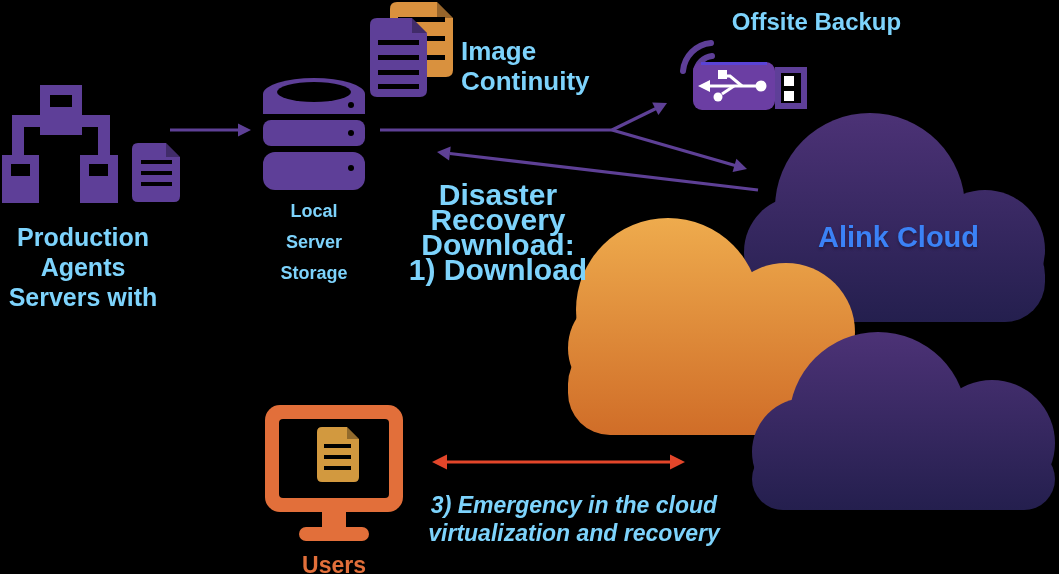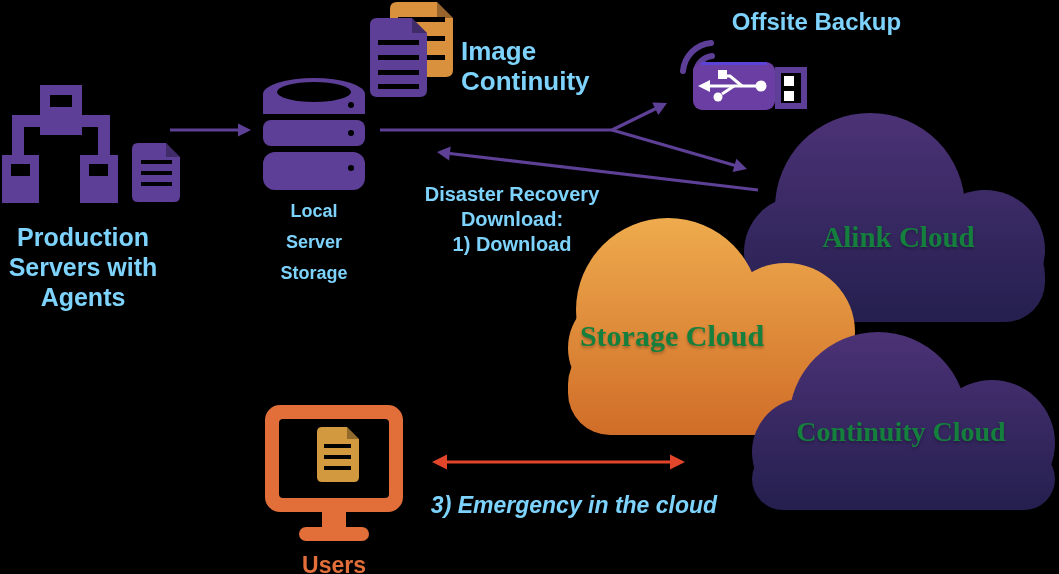"Disaster Recovery" .l-dr { font-size: 20px -> 30px; left: 382px -> 368px }
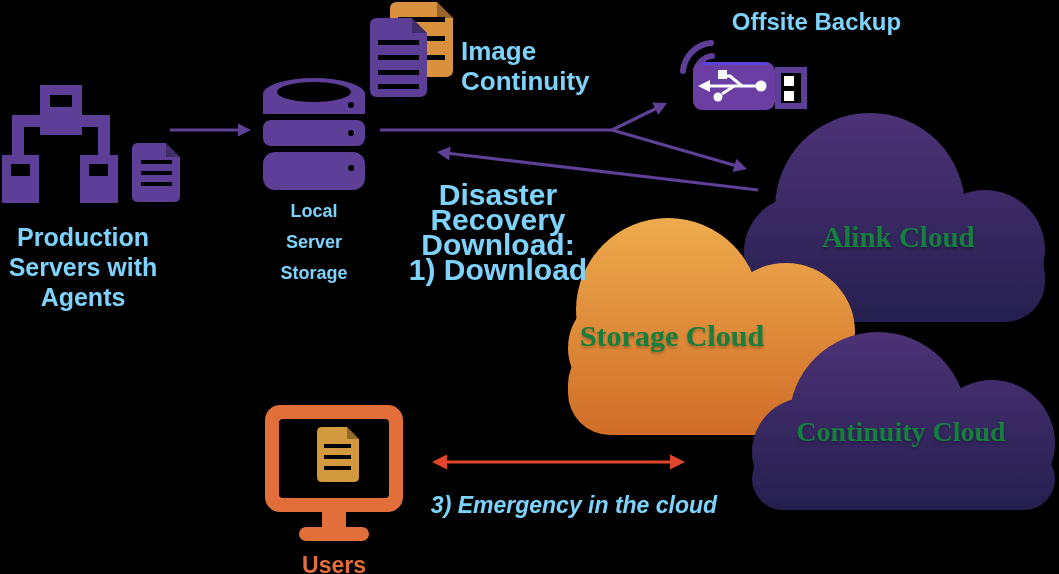"Alink Cloud" .cloud-lbl { color: #15803d -> #3b82f6; font-family: Liberation Serif, serif -> none }
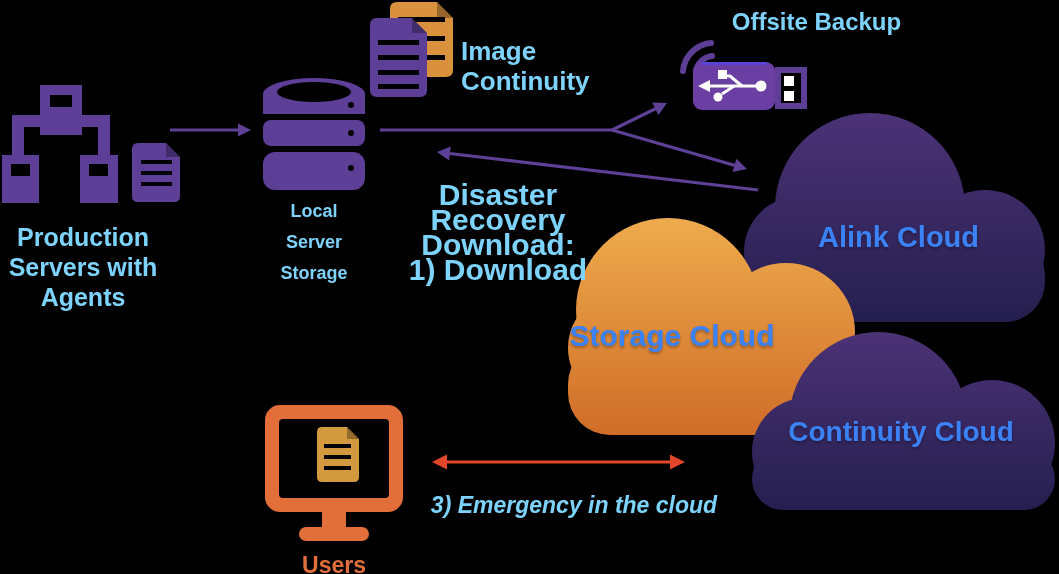"Servers with" div { order: before "Agents" -> after "Agents" }
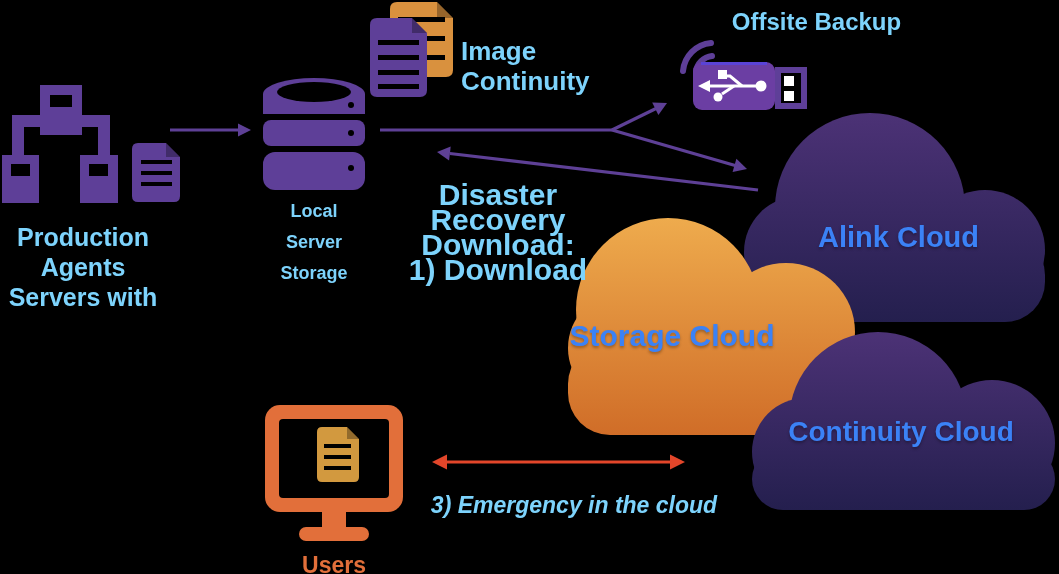"Storage Cloud" div.lbl { html: <div>Storage Cloud</div> -> none }
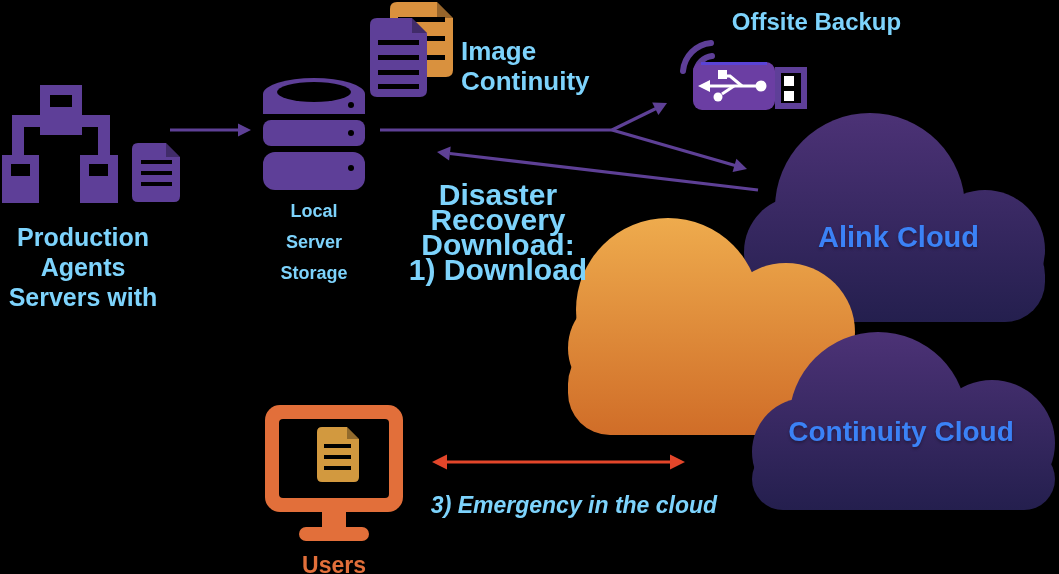"Continuity Cloud" div.lbl { html: <div>Continuity Cloud</div> -> none }
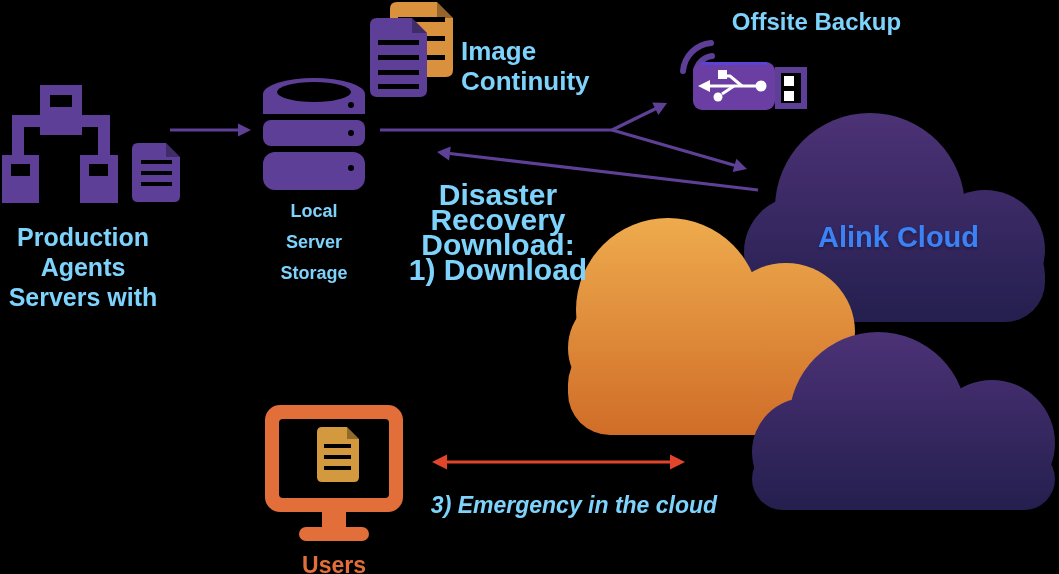"virtualization and recovery" div { html: none -> <div>virtualization and recovery</div> }
